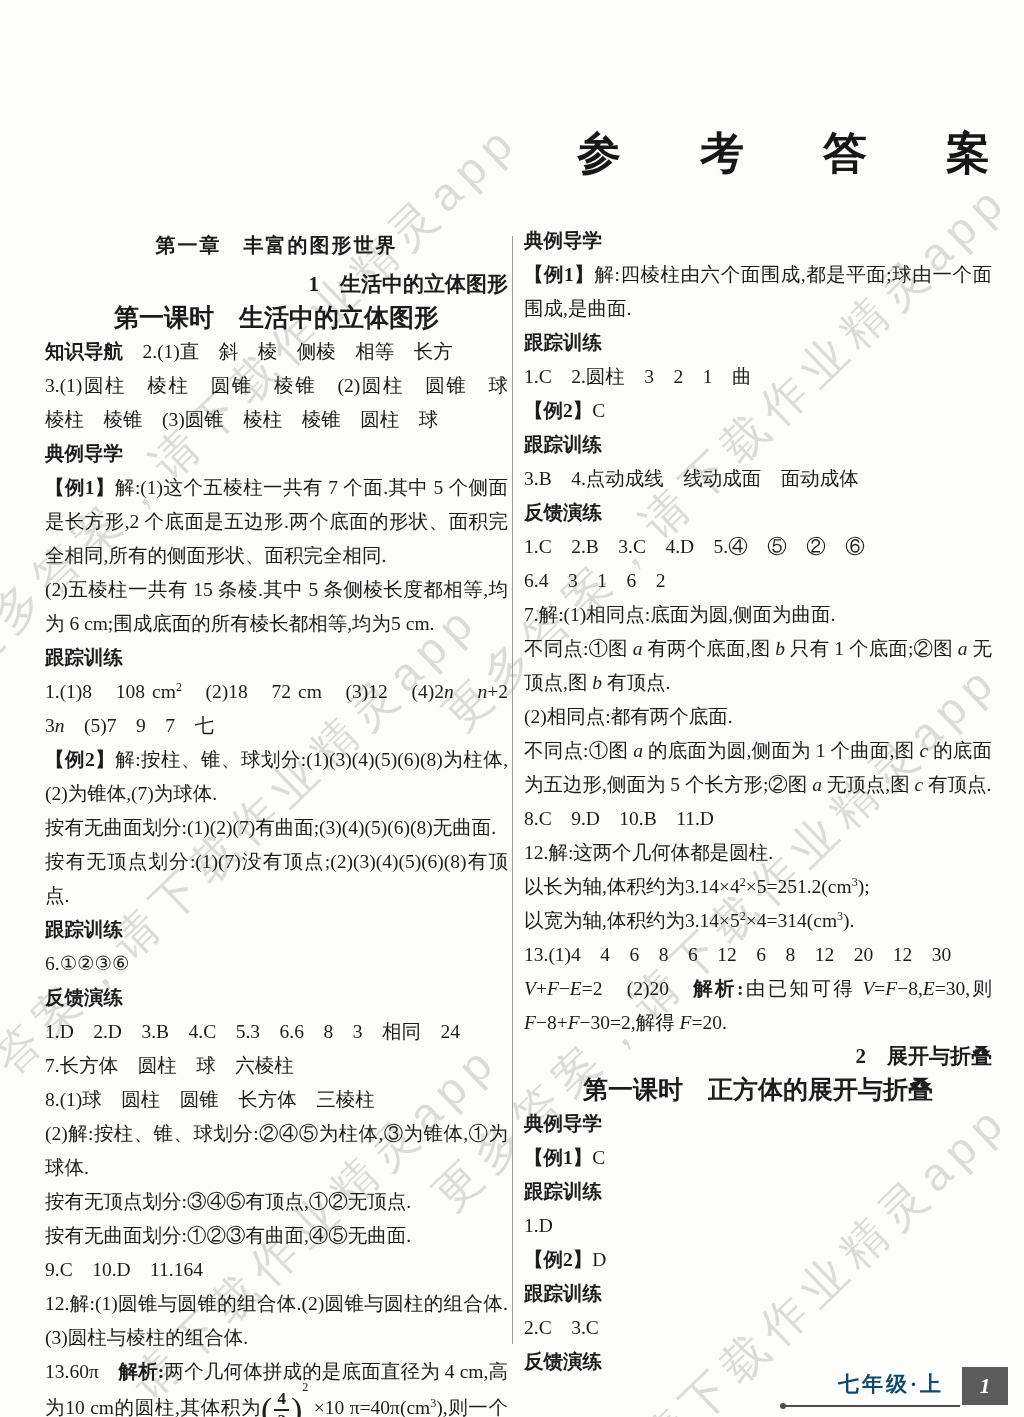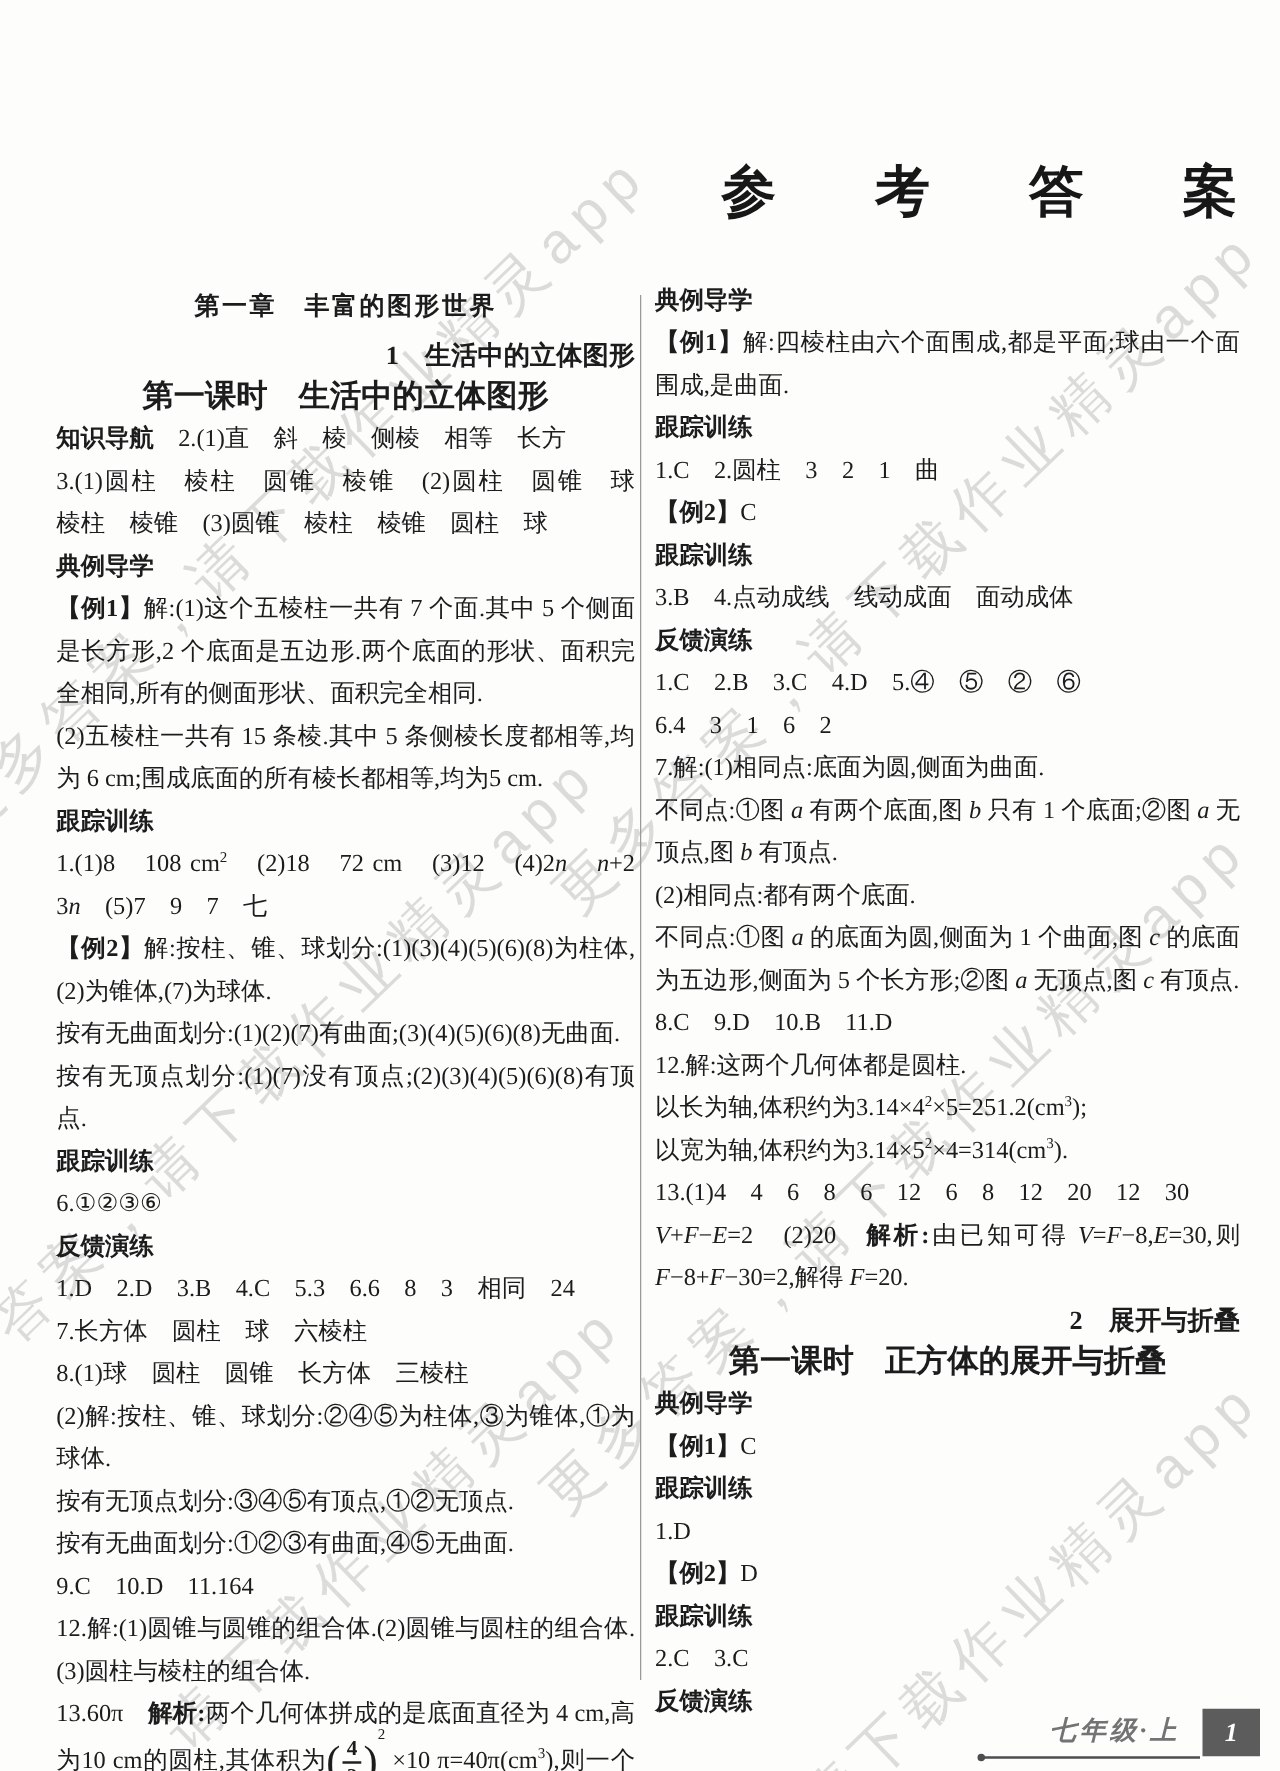"七年级·上" .grade { color: #737373 -> #0c4a6e; font-style: italic -> none }
